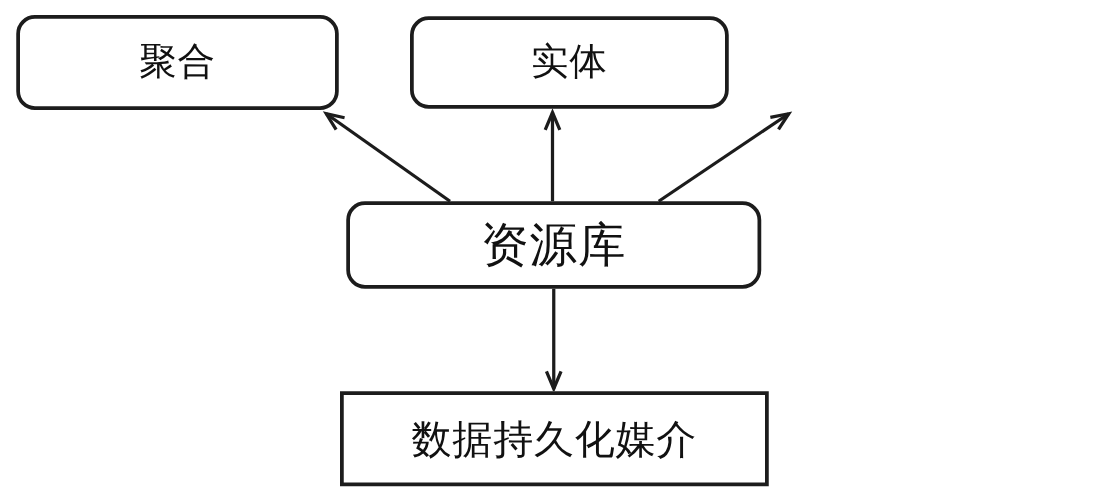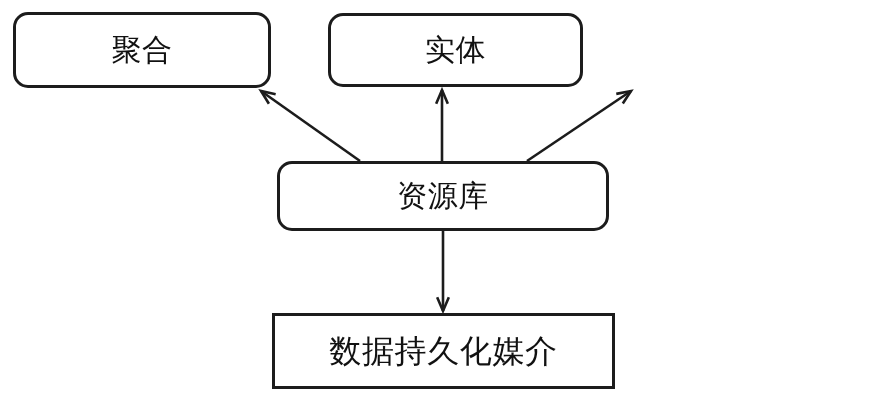"资源库" span.node-label { font-size: 30px -> 38px }
